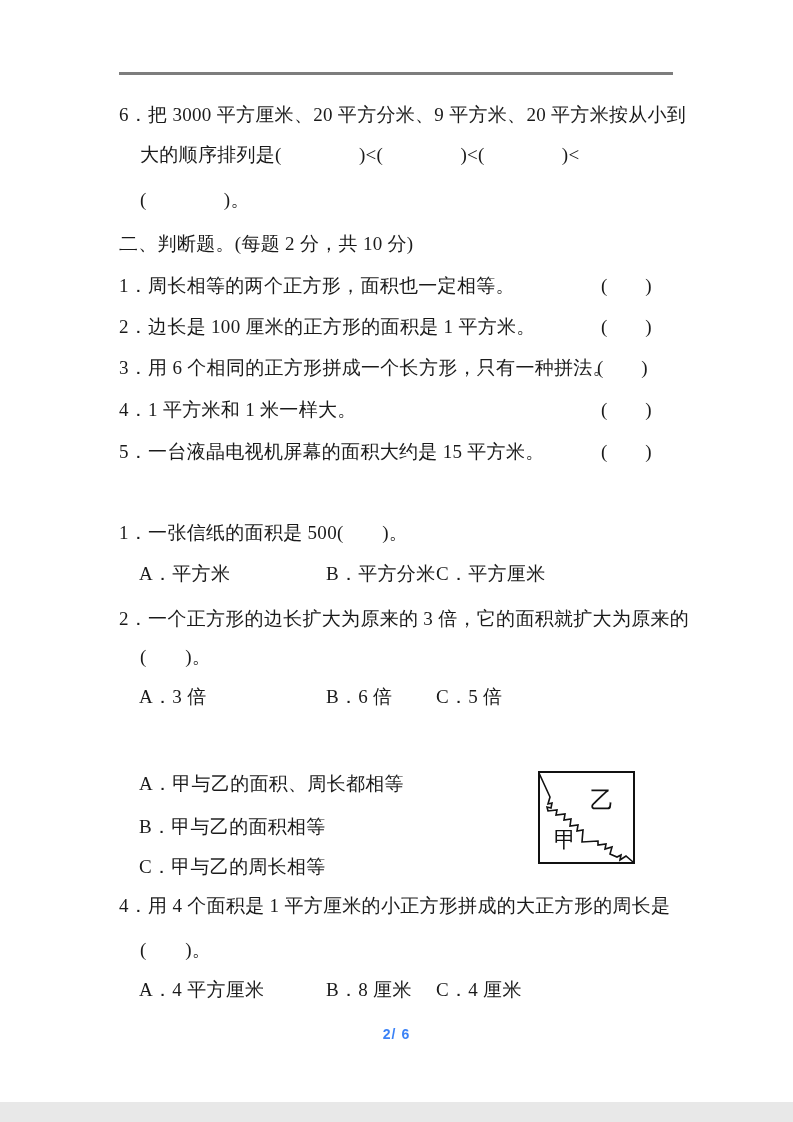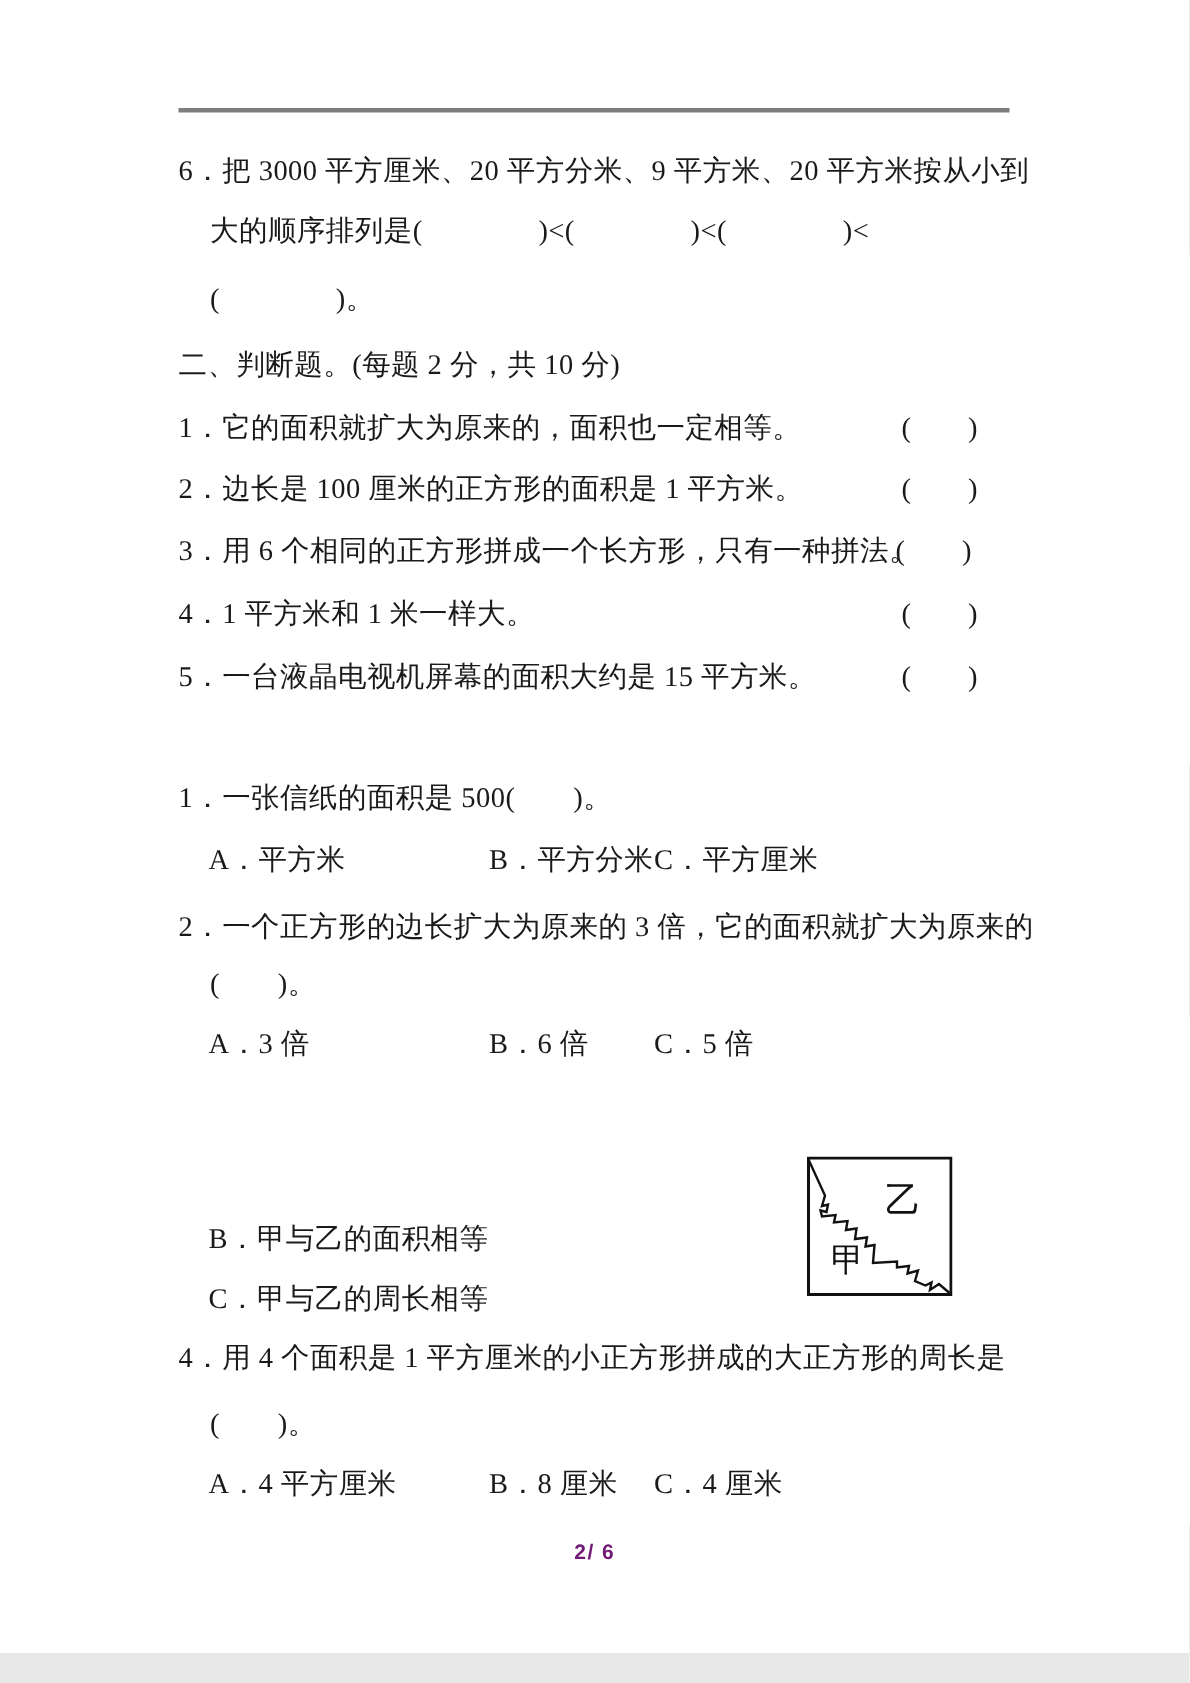"它的面积就扩大为原来的，面积也一定相等。" span { text: 它的面积就扩大为原来的 -> 周长相等的两个正方形 }
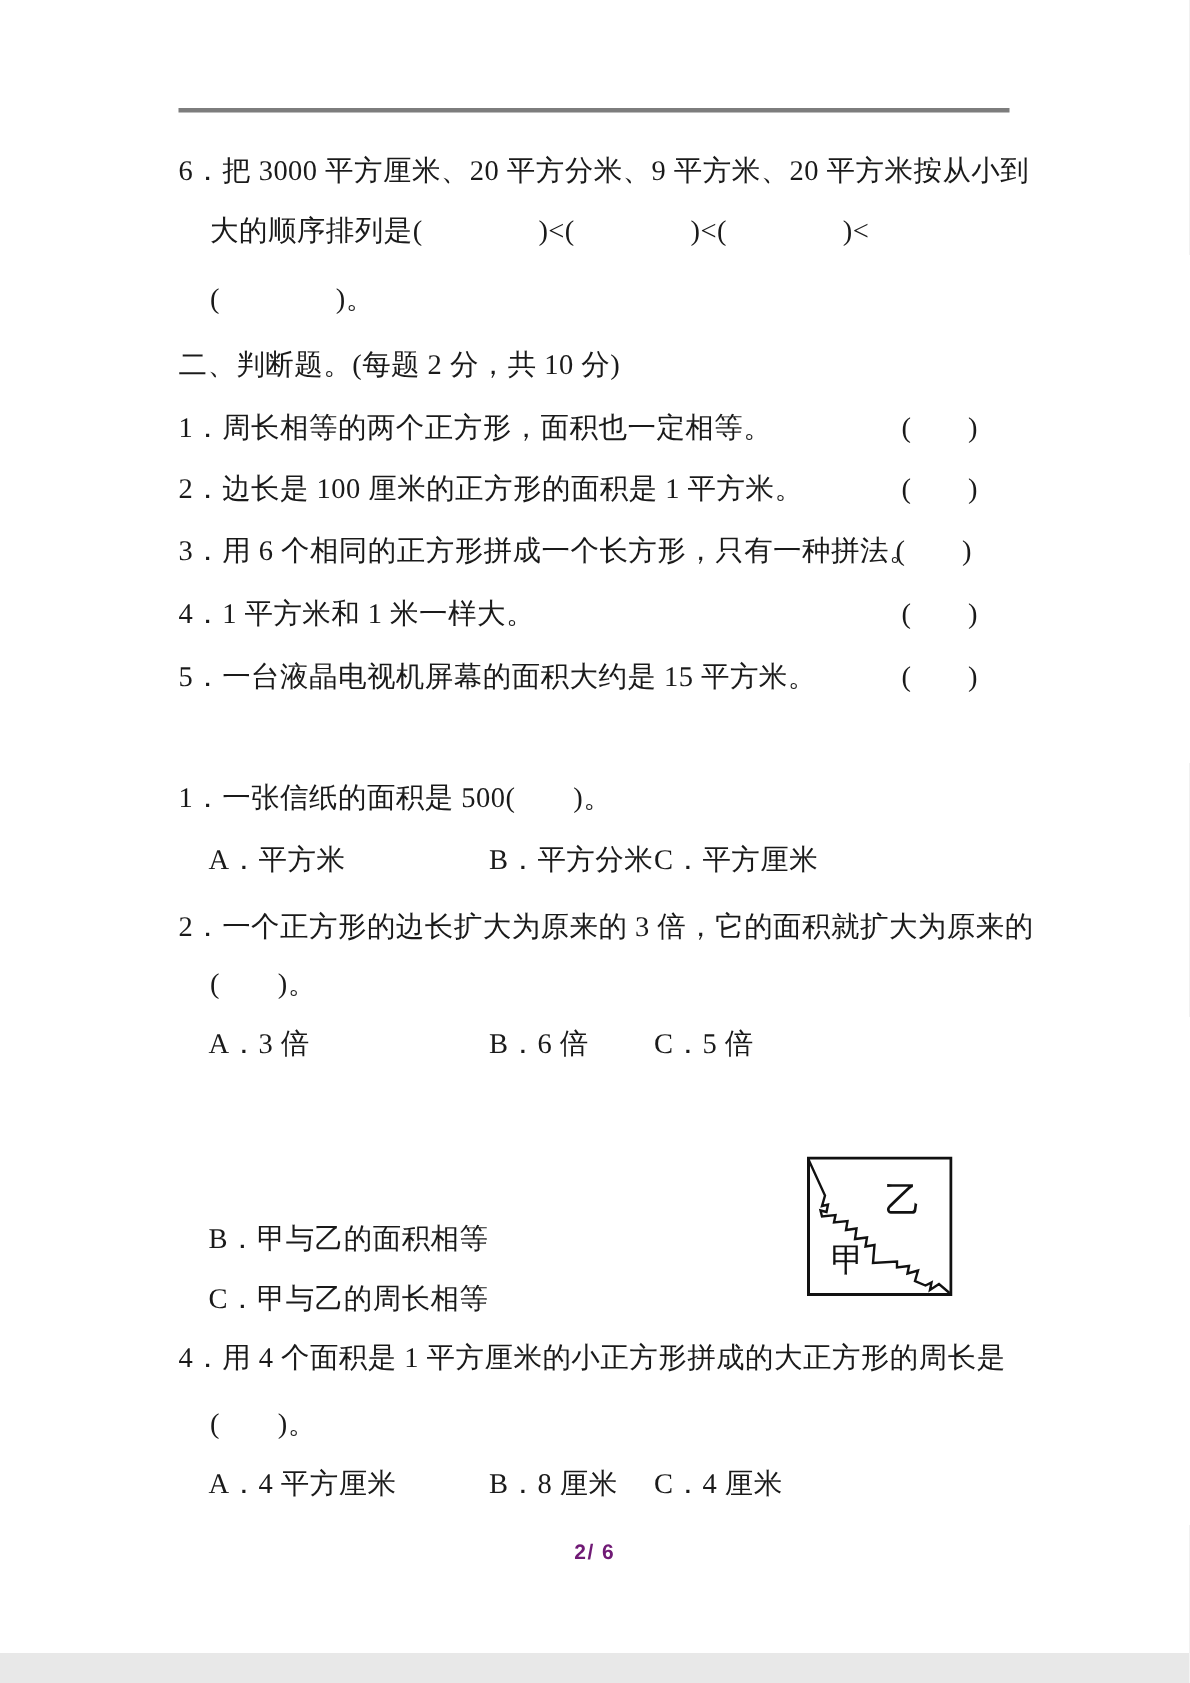"A．甲与乙的面积、周长都相等" div.row { html: none -> <div>A．甲与乙的面积、周长都相等</div> }
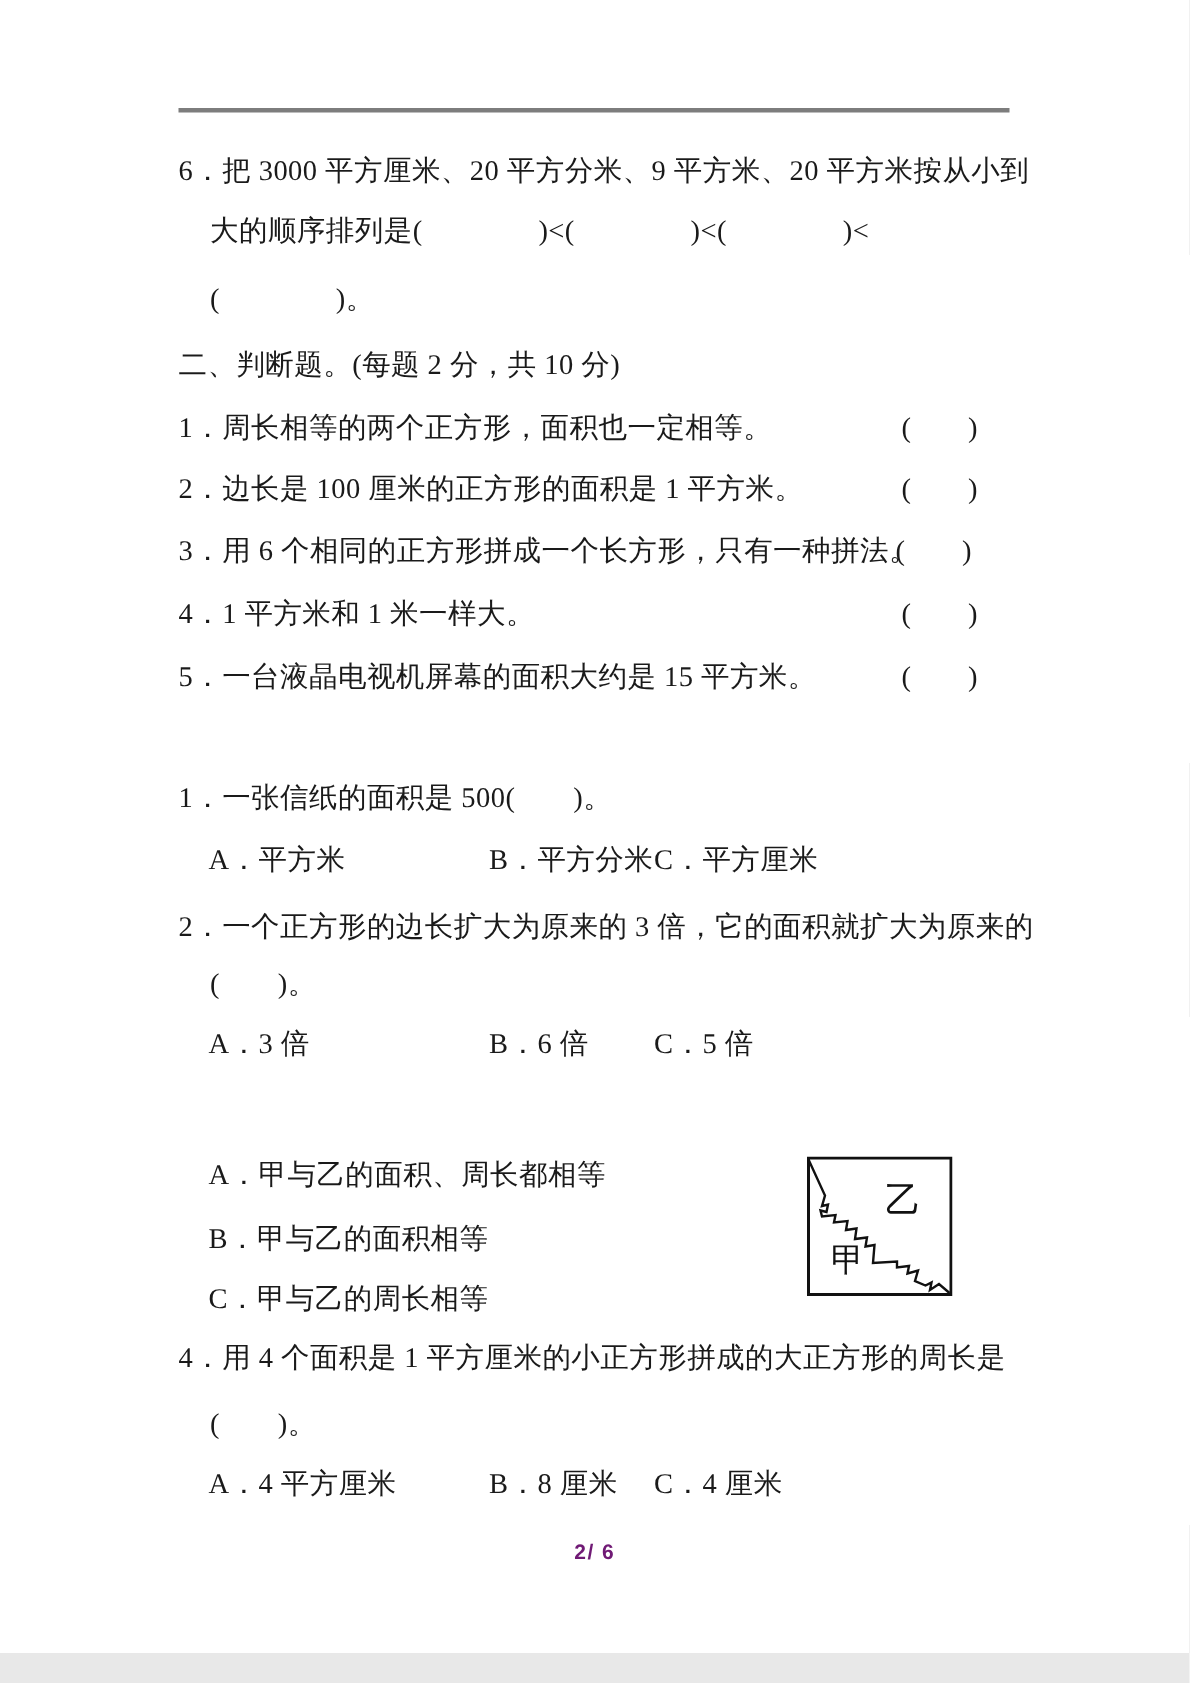"2/ 6" .pagenum { color: #701a75 -> #3b82f6 }
